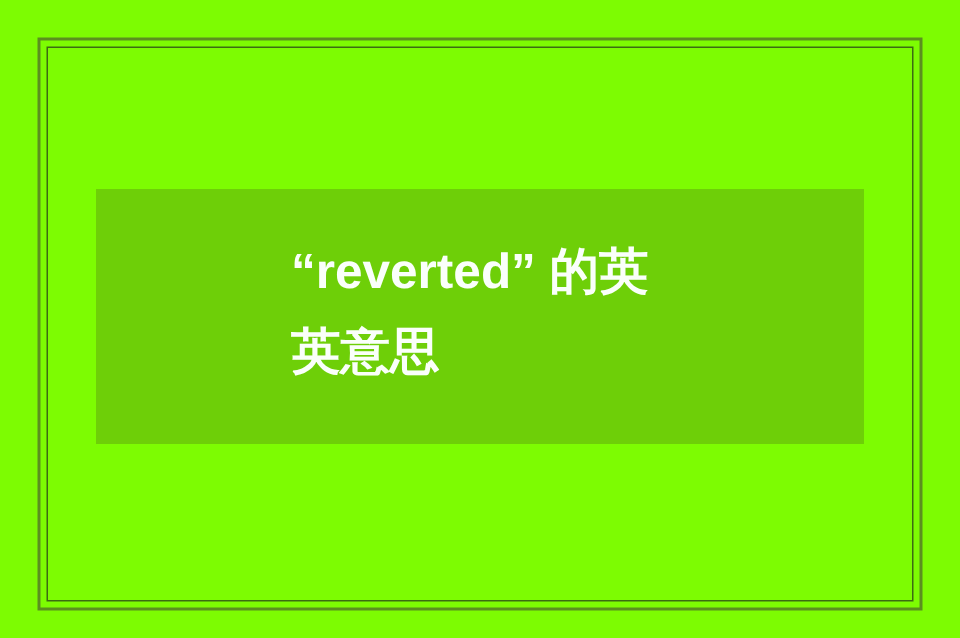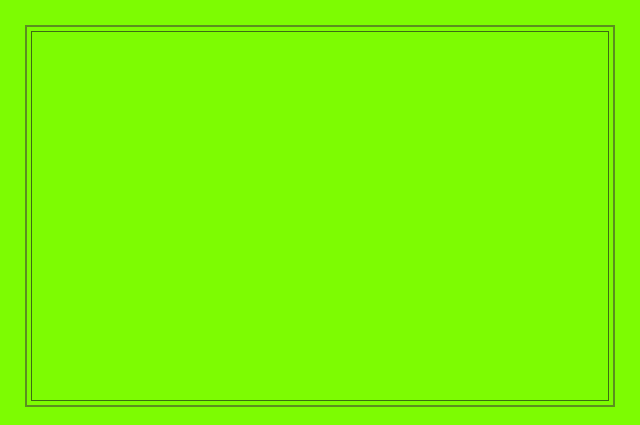"“reverted” 的英英意思" div.card { html: none -> <div> <div>“reverted” 的英英意思</div> </div> }
